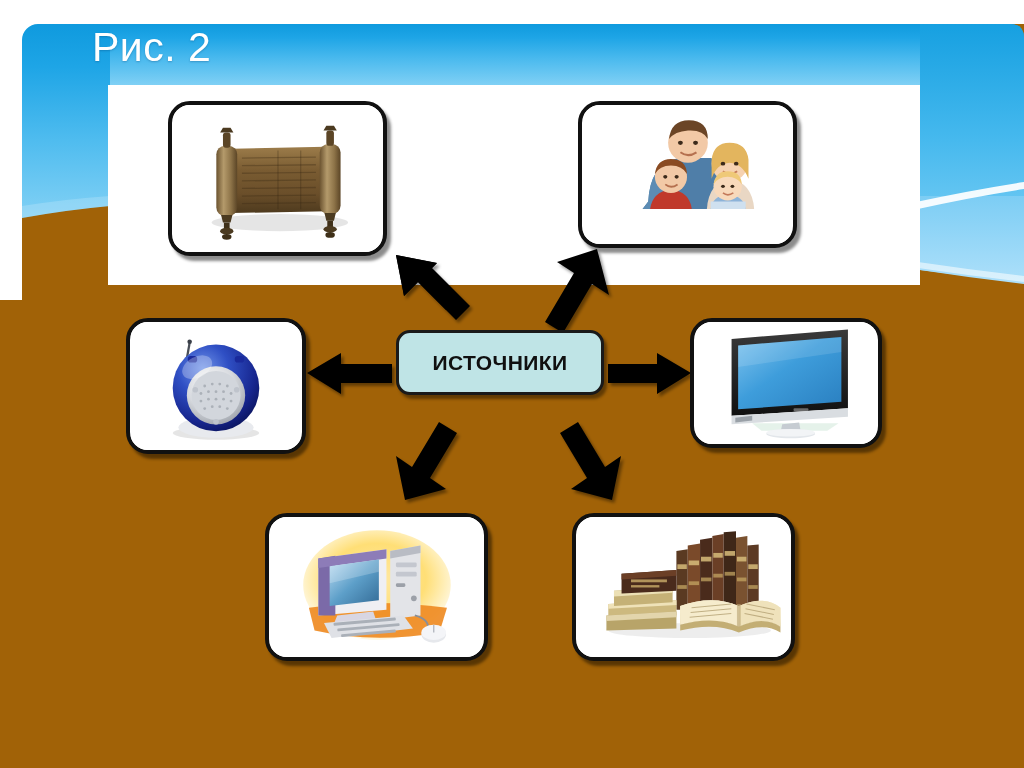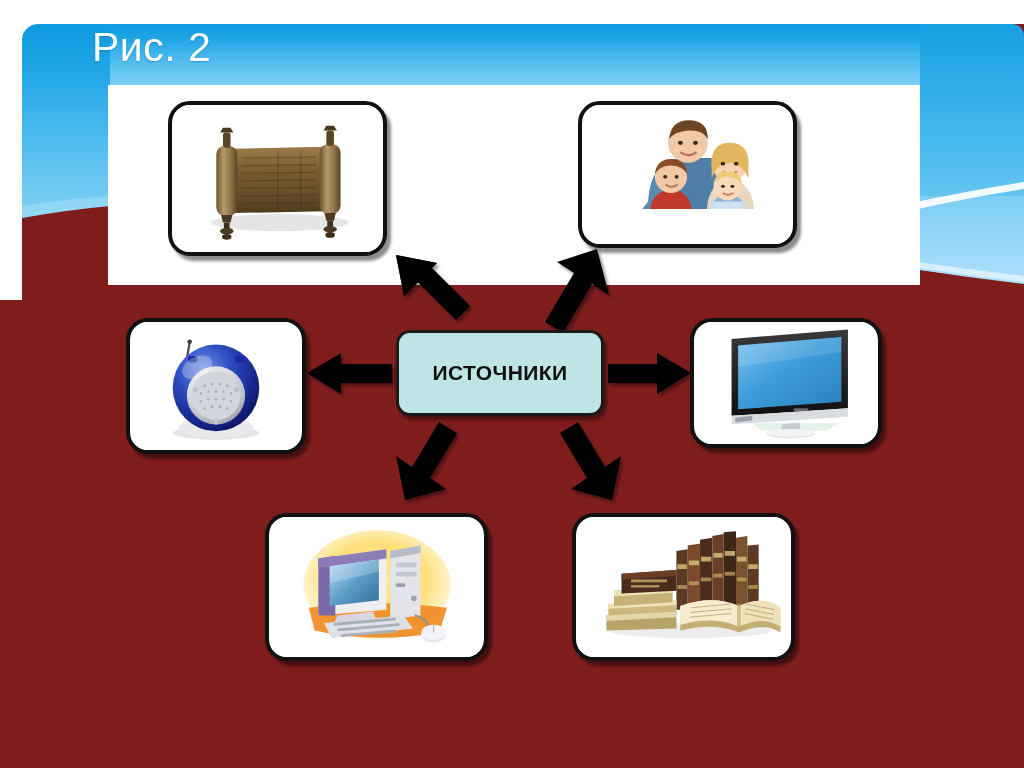"Рис. 2" #slide { background: #7f1d1d -> #a16207 }
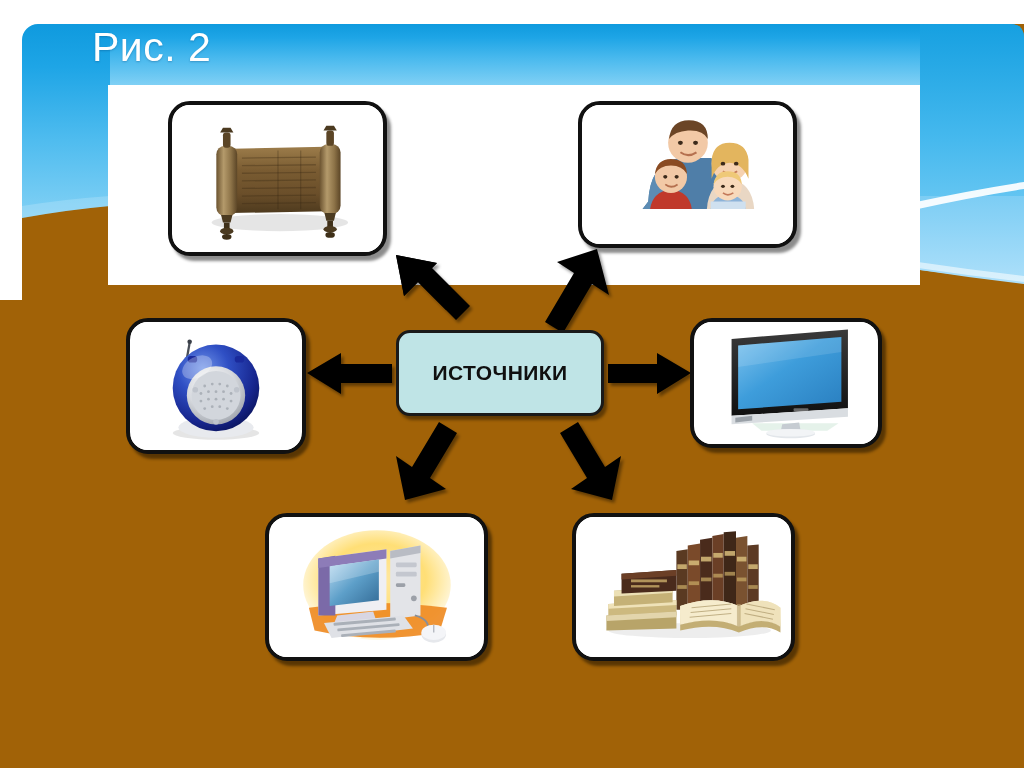"ИСТОЧНИКИ" #hub { height: 86px -> 65px }
